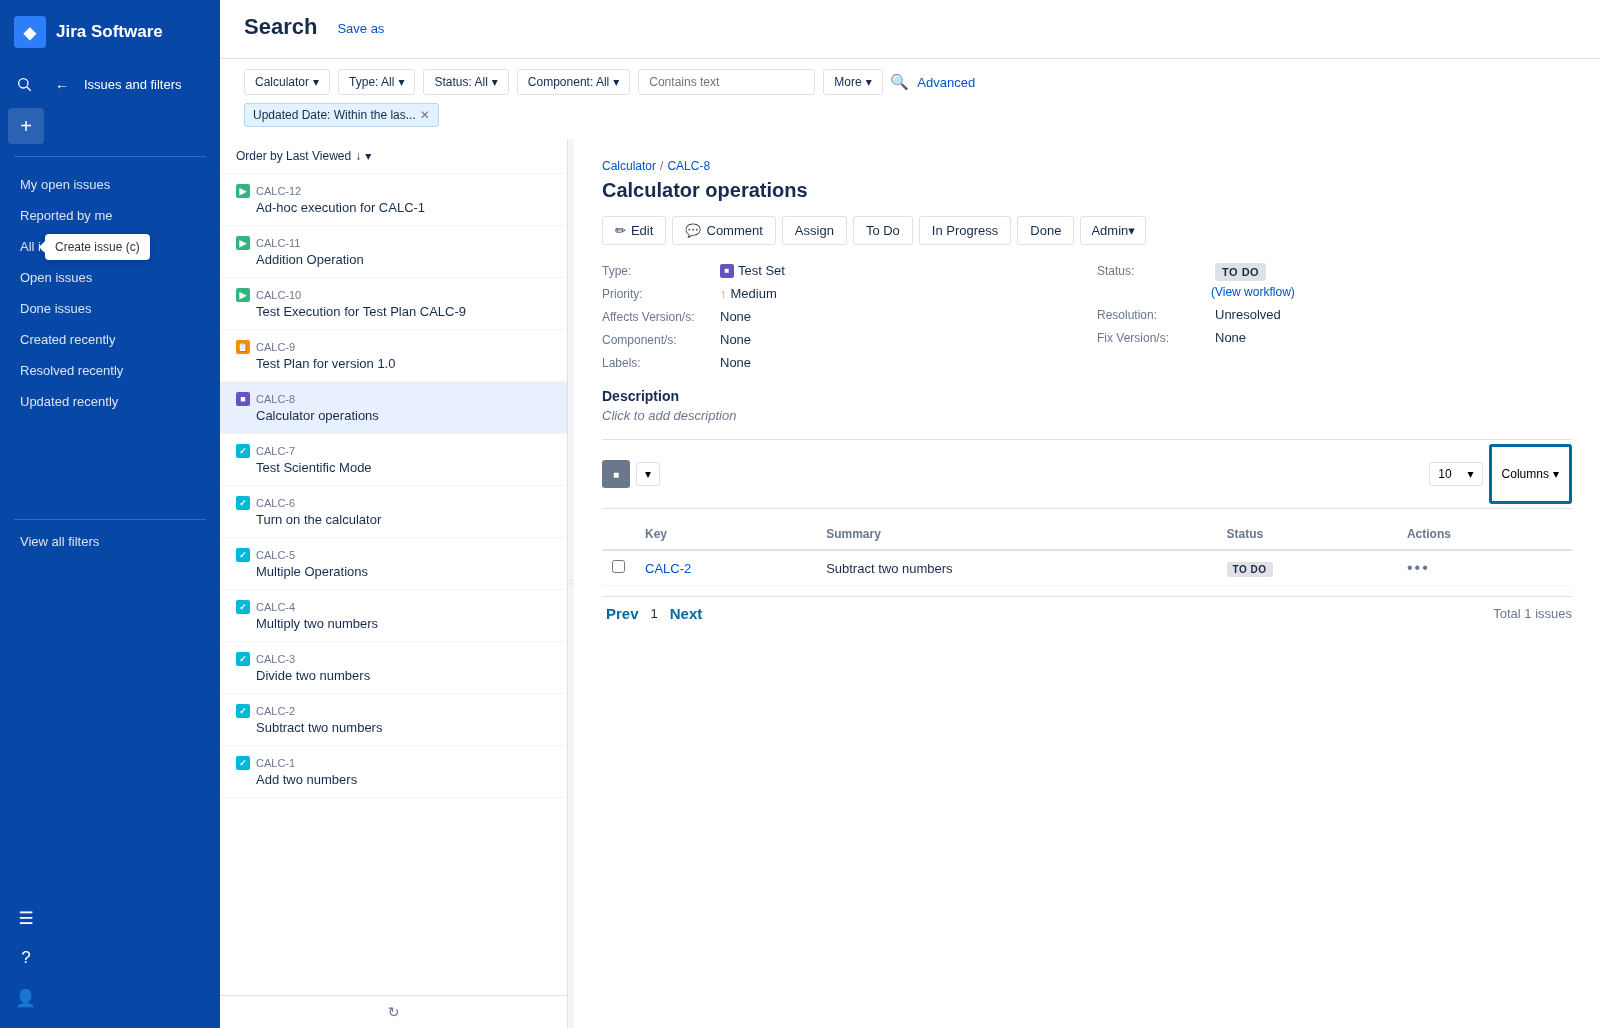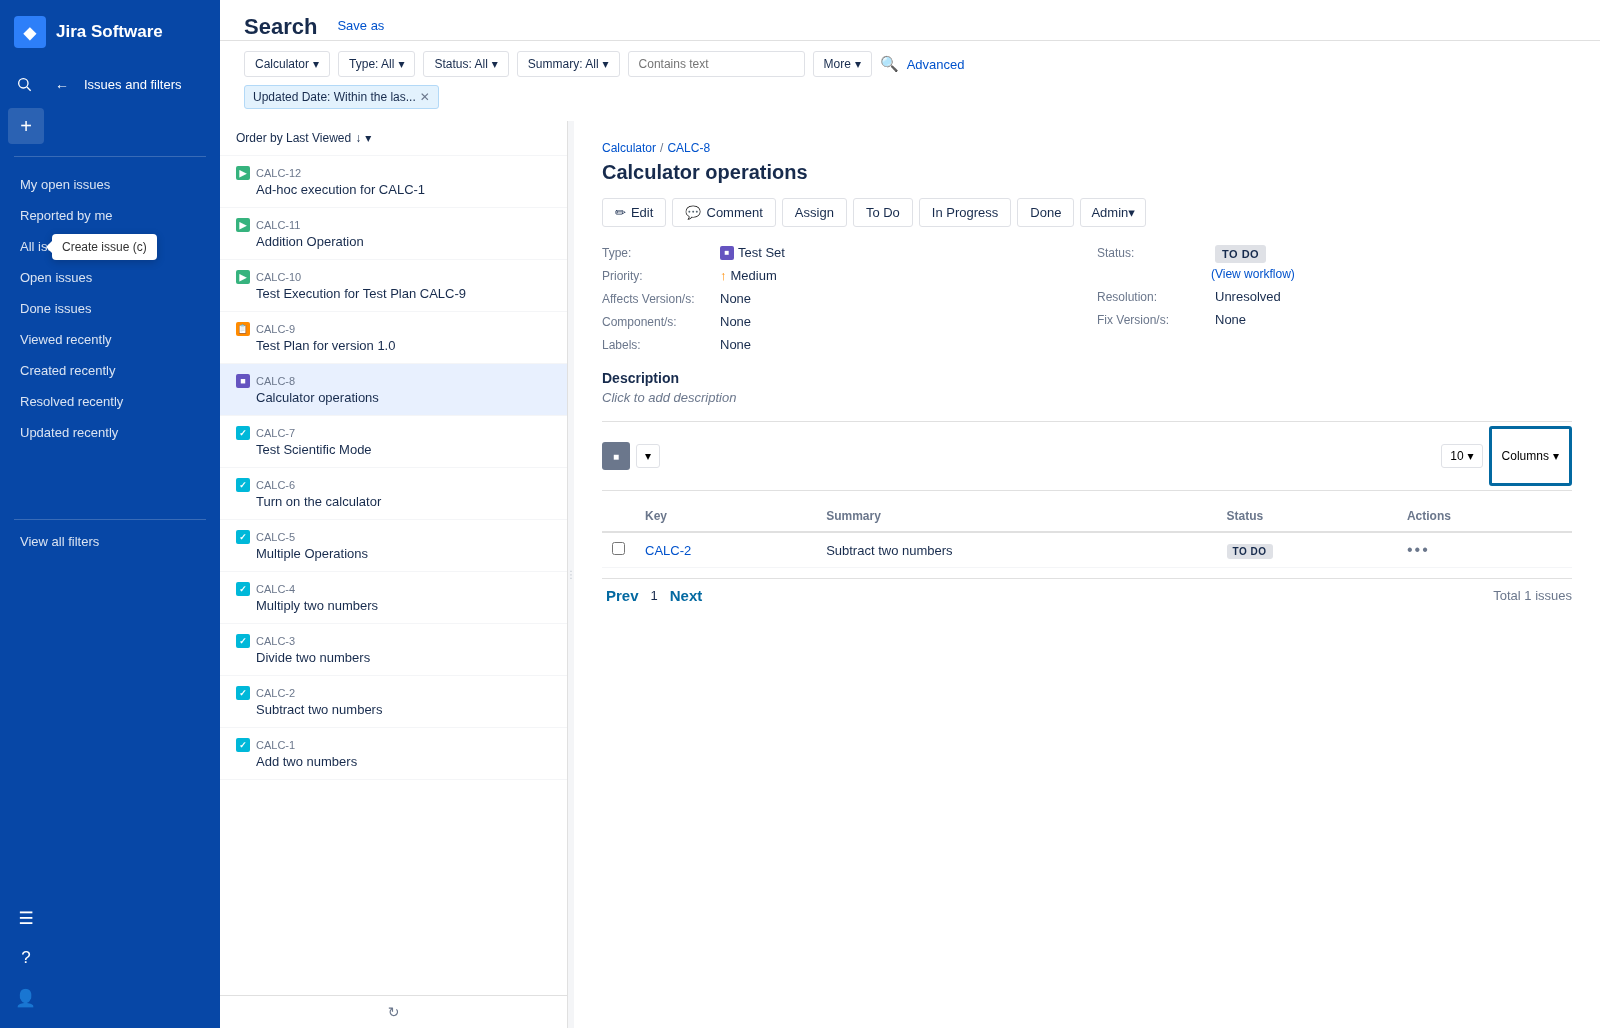"Search" .search-header { align-items: flex-start -> flex-end; padding: 14px 24px 0 -> 14px 24px 18px }
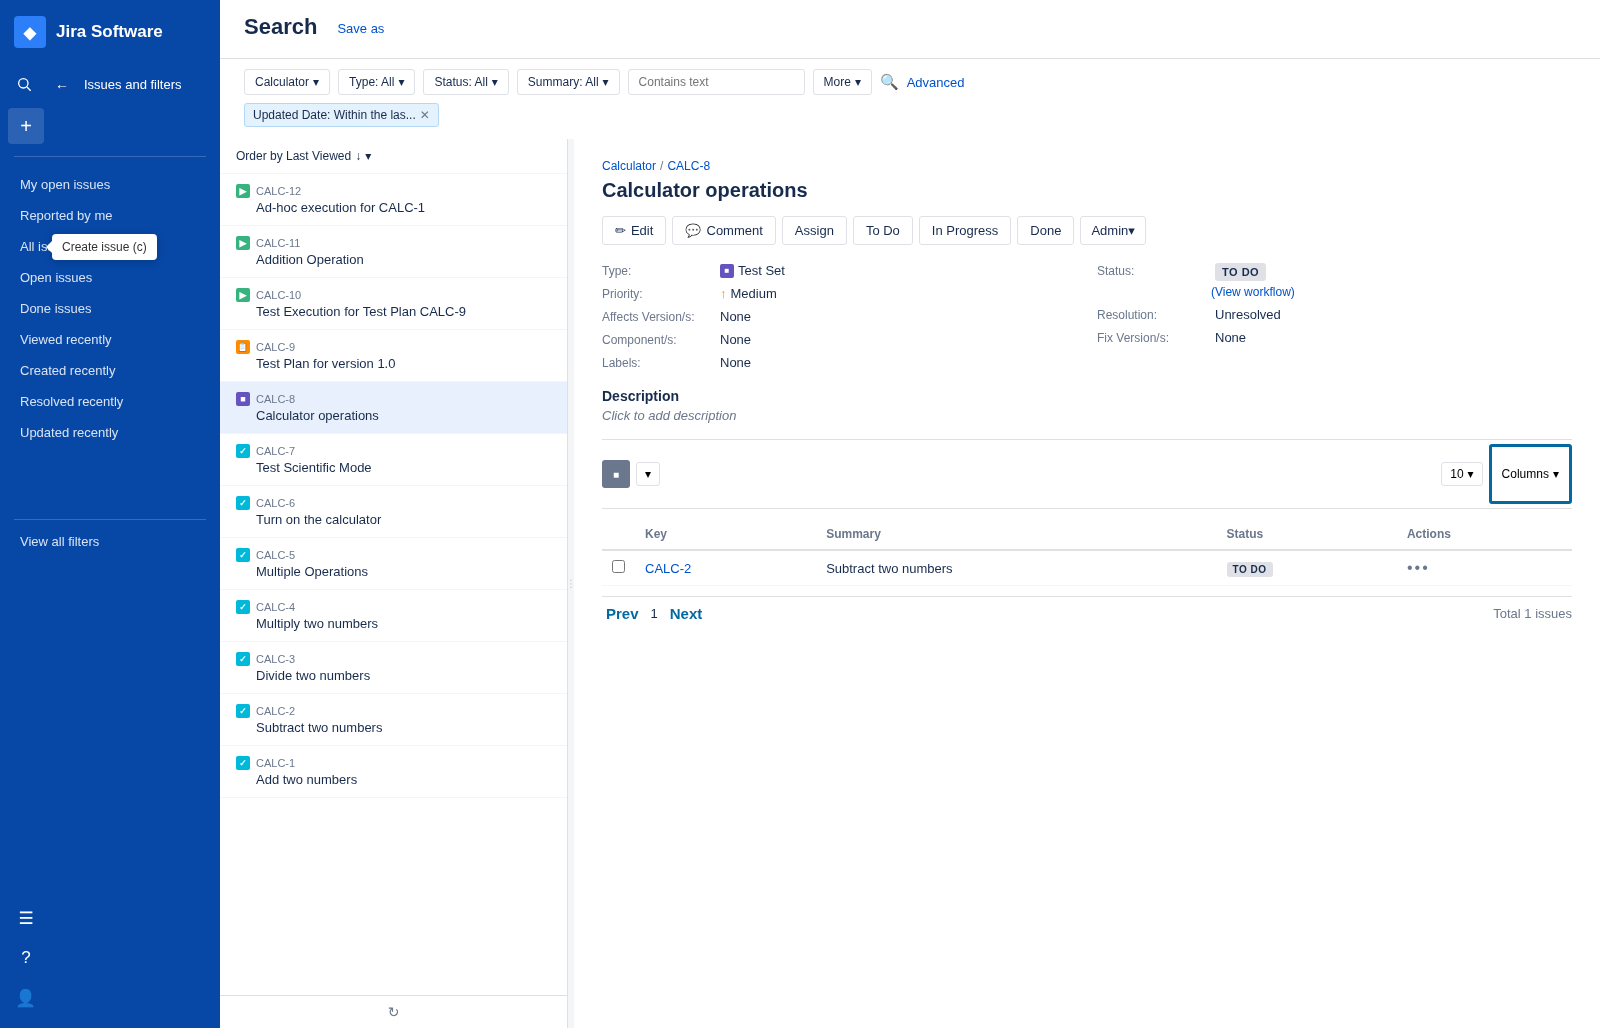"Summary: All" span { text: Summary -> Component }
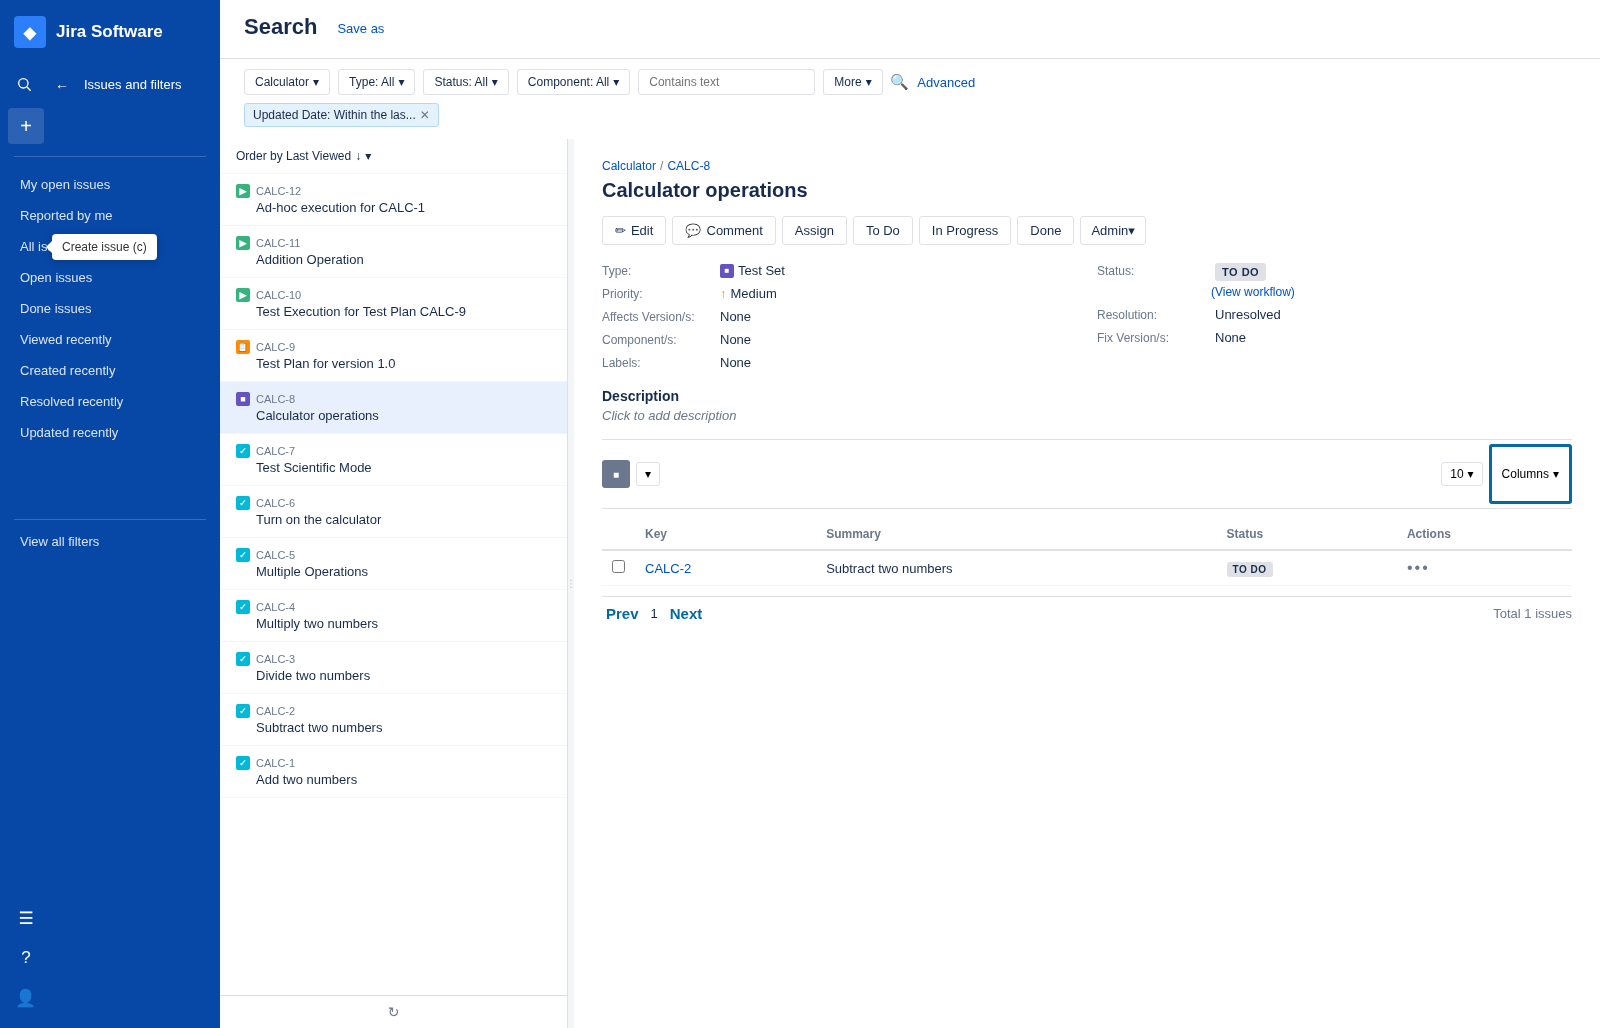"Create issue (c)" .create-tooltip { left: 52px -> 45px }
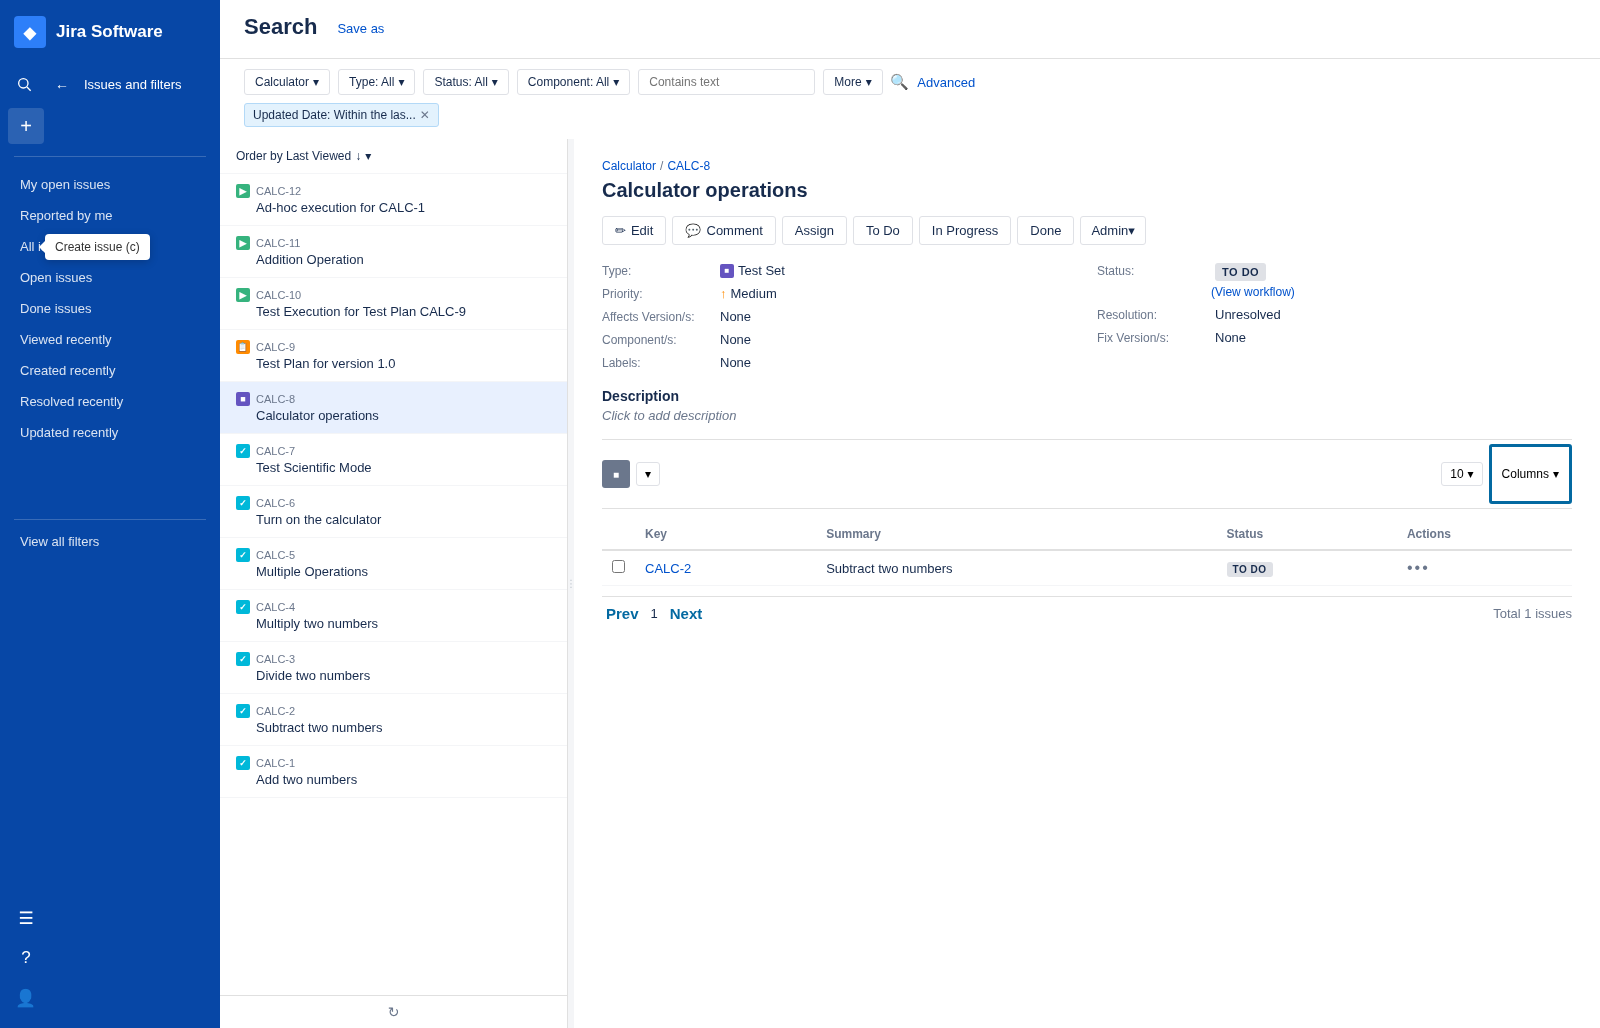"Viewed recently" div.sidebar-nav-item { html: <div> <span>Viewed recently</span> </div> -> none }
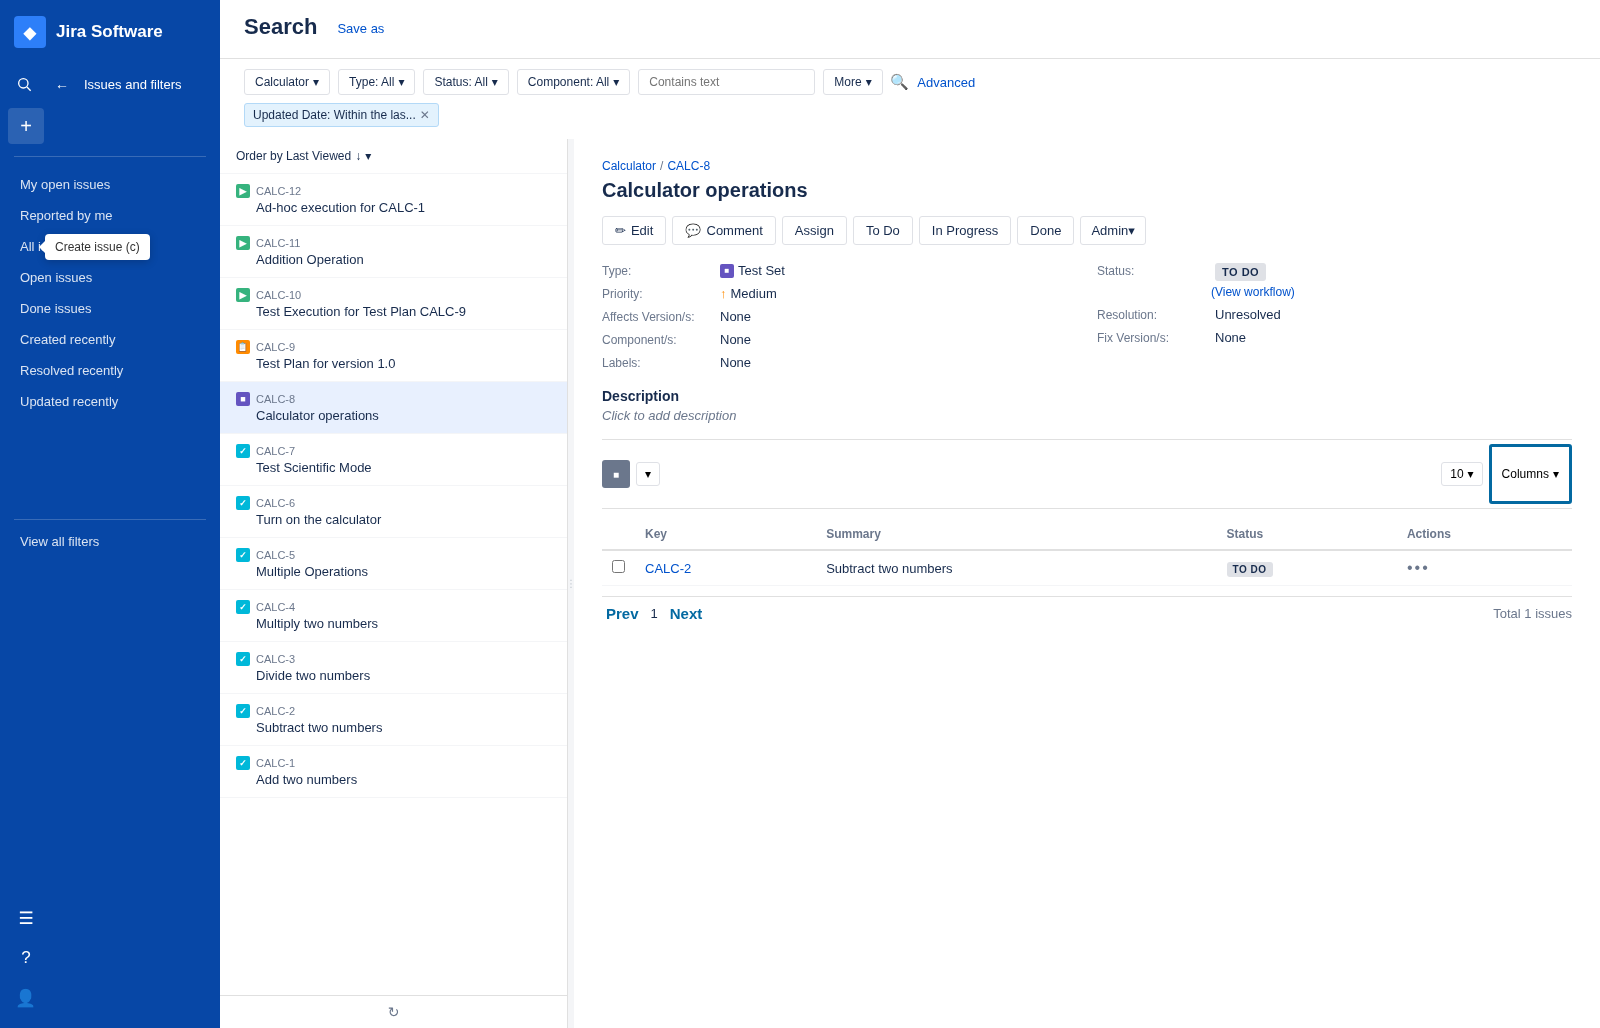"10" .table-count-select { gap: 4px -> 16px }
